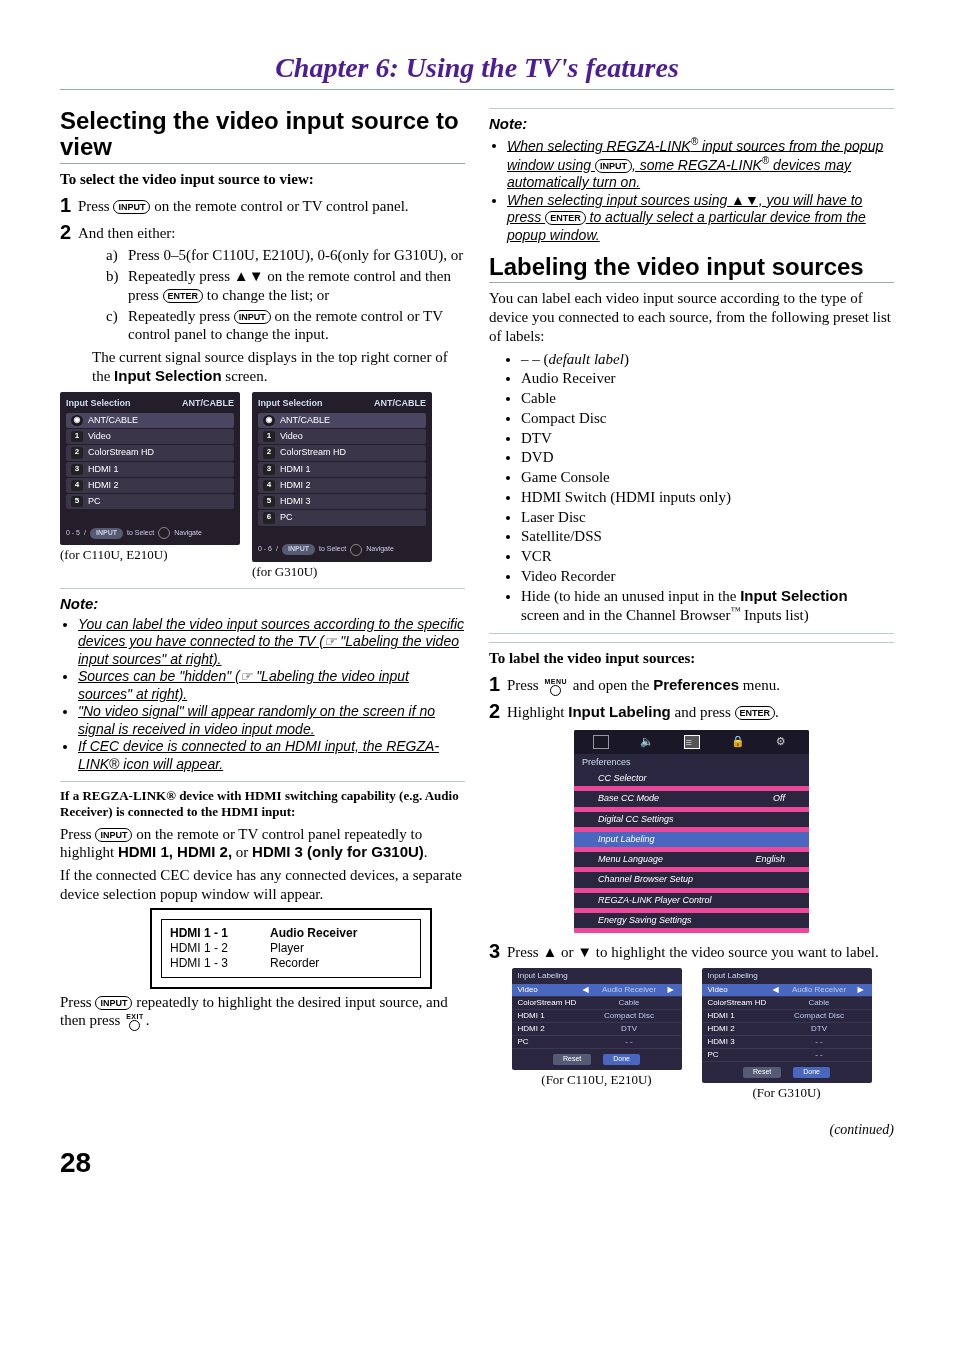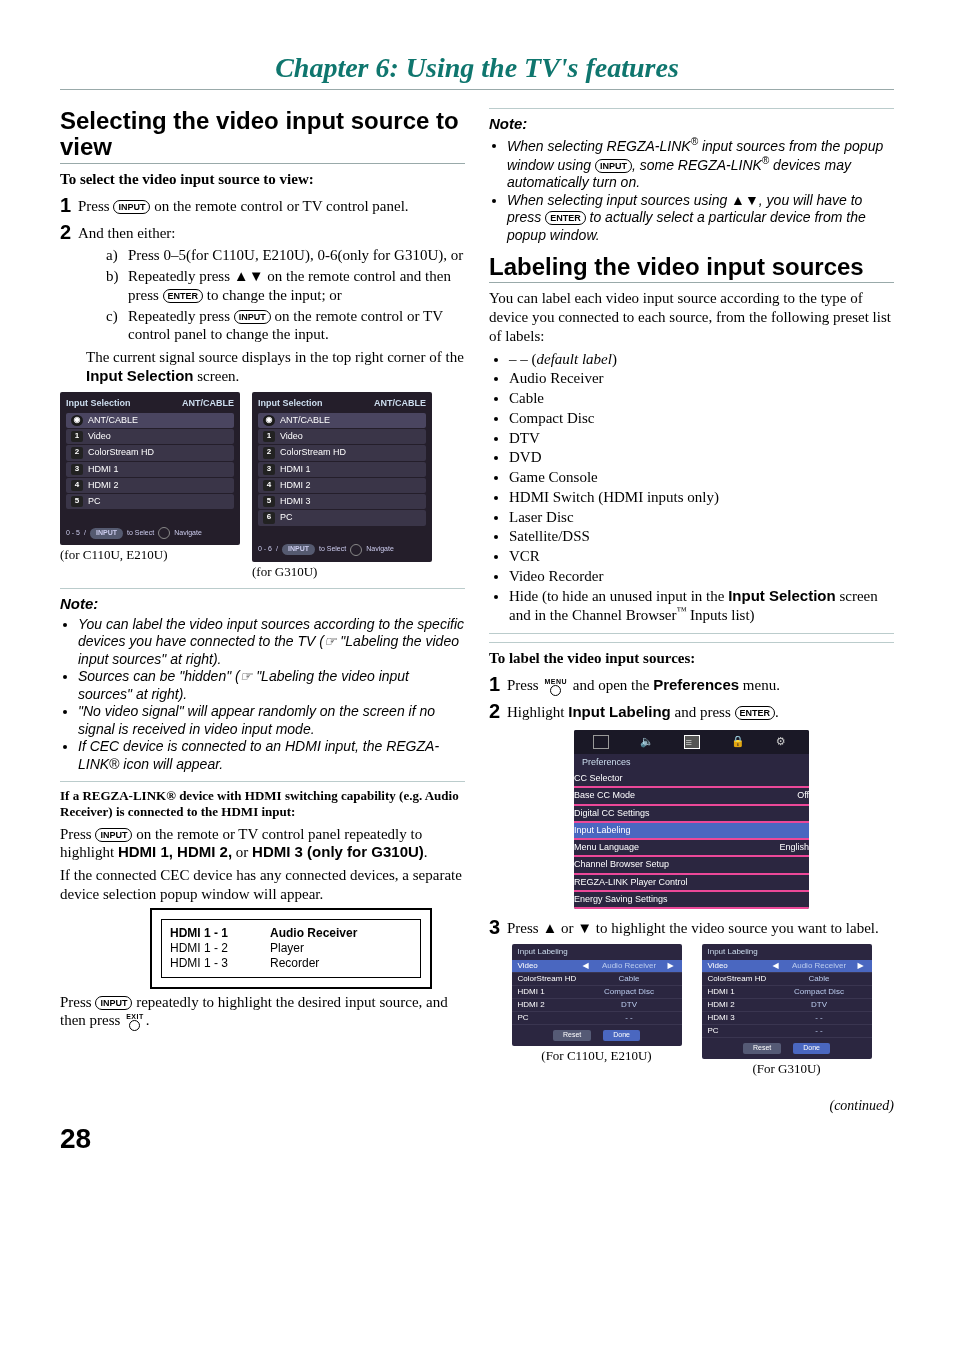"Chapter 6: Using the TV's" .chapter-title { color: #0f766e -> #4c1d95 }
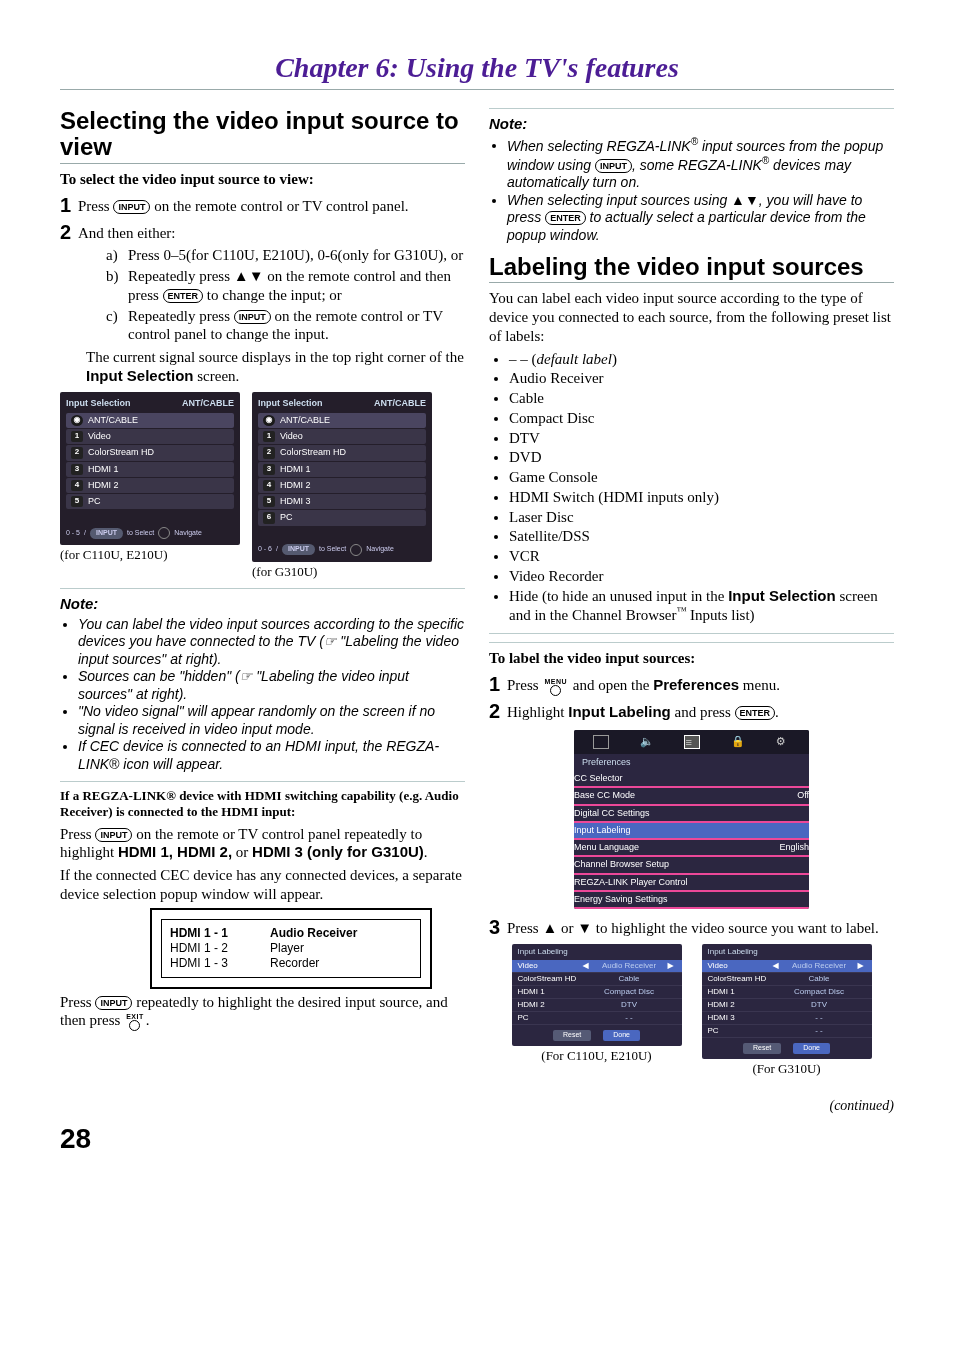"When selecting REGZA-LINK® input sources" .note-body, .note-list li { text-decoration: none -> underline }
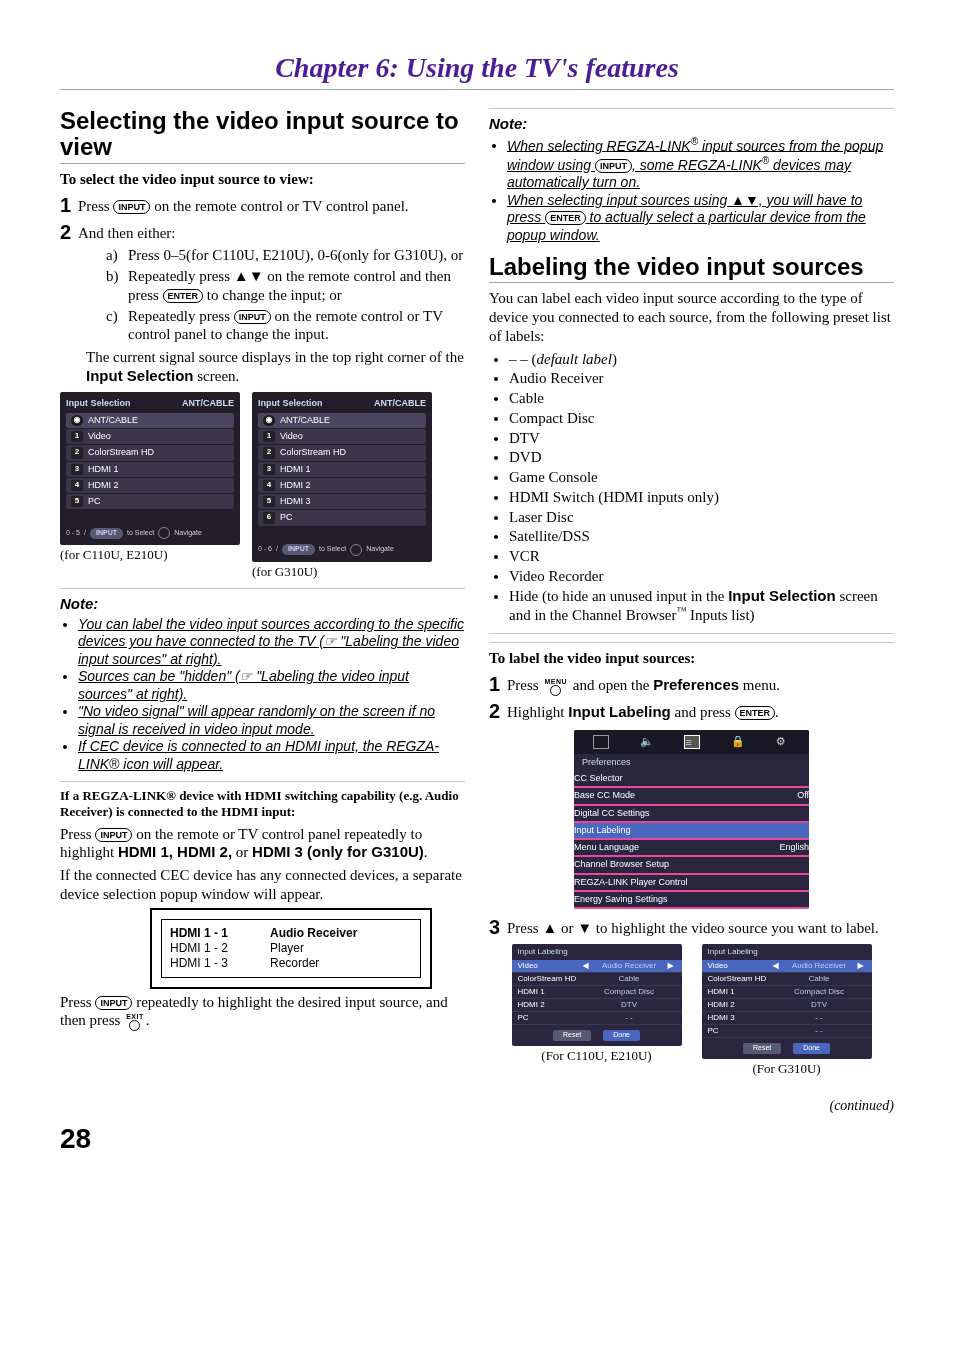"to change the input; or" span { text: input -> list }
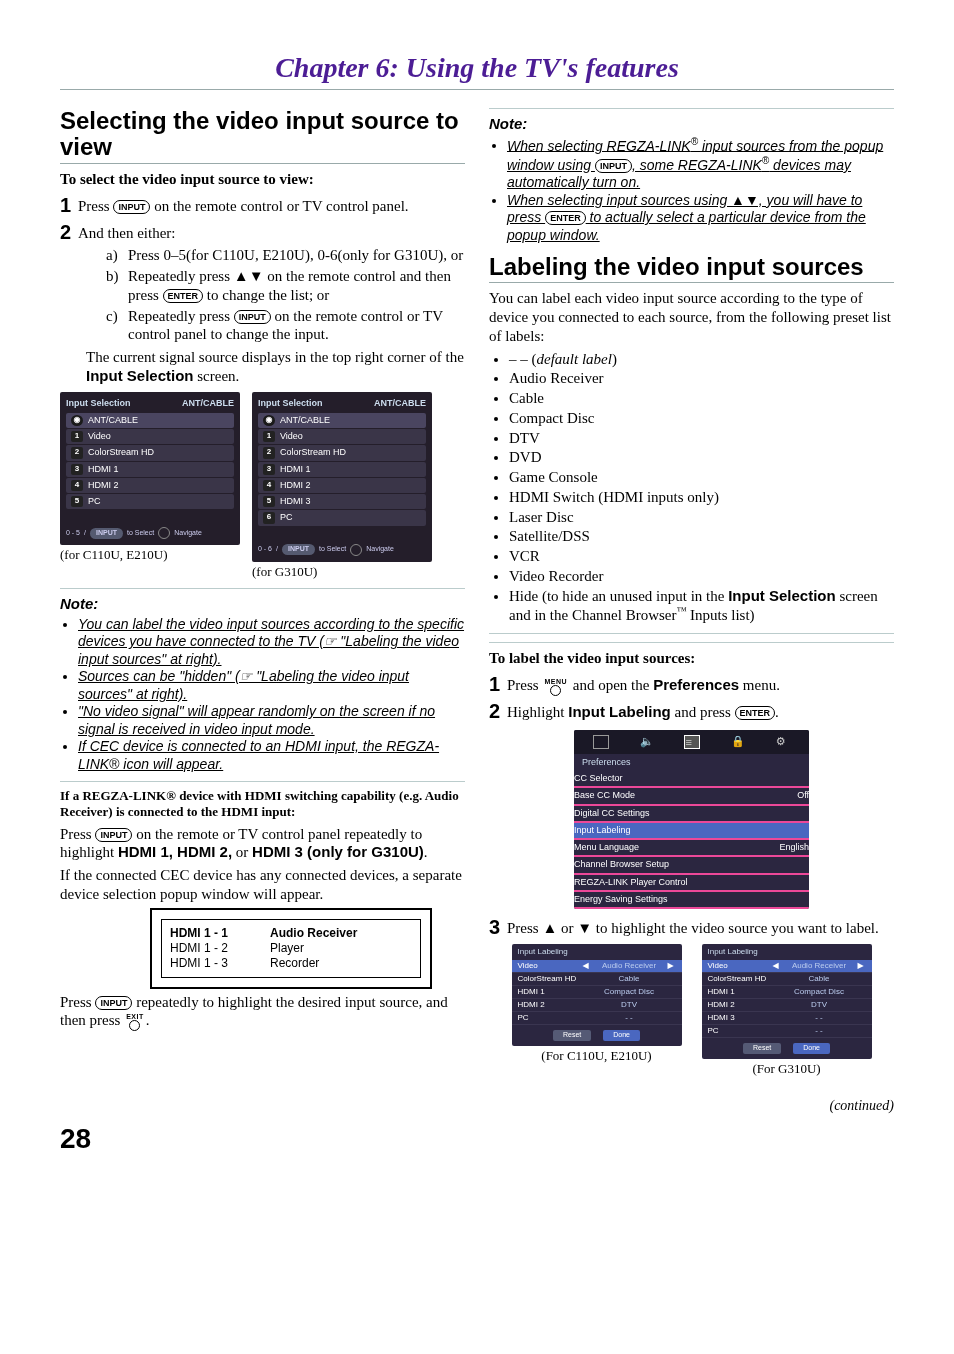"The current signal source displays" div { margin-left: 8px -> 14px }
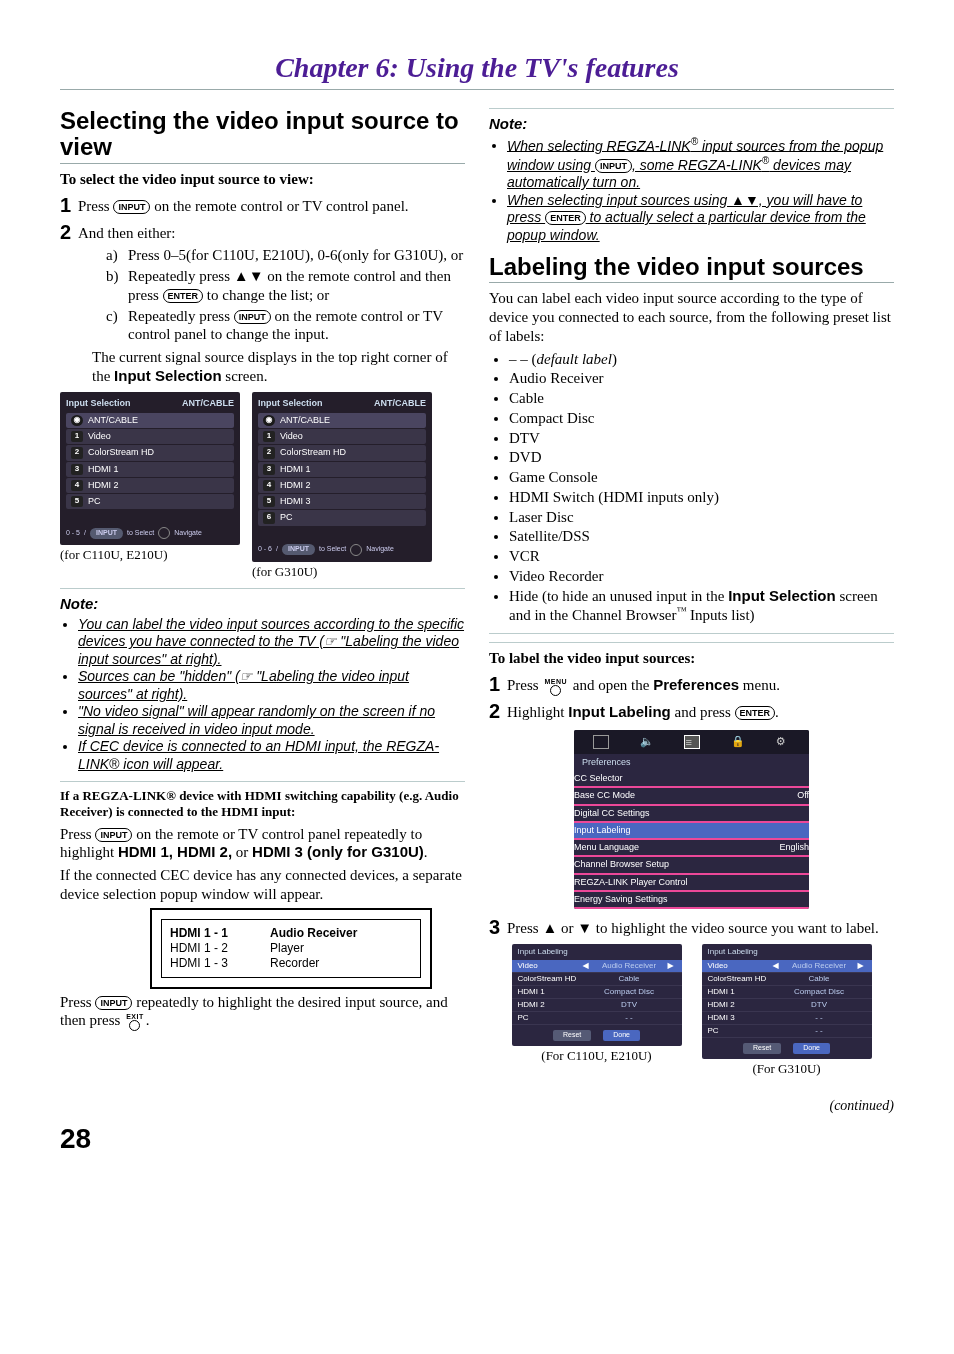"– – (default label)" ul.bullets li { margin: 1px 0 -> 1px 12px }
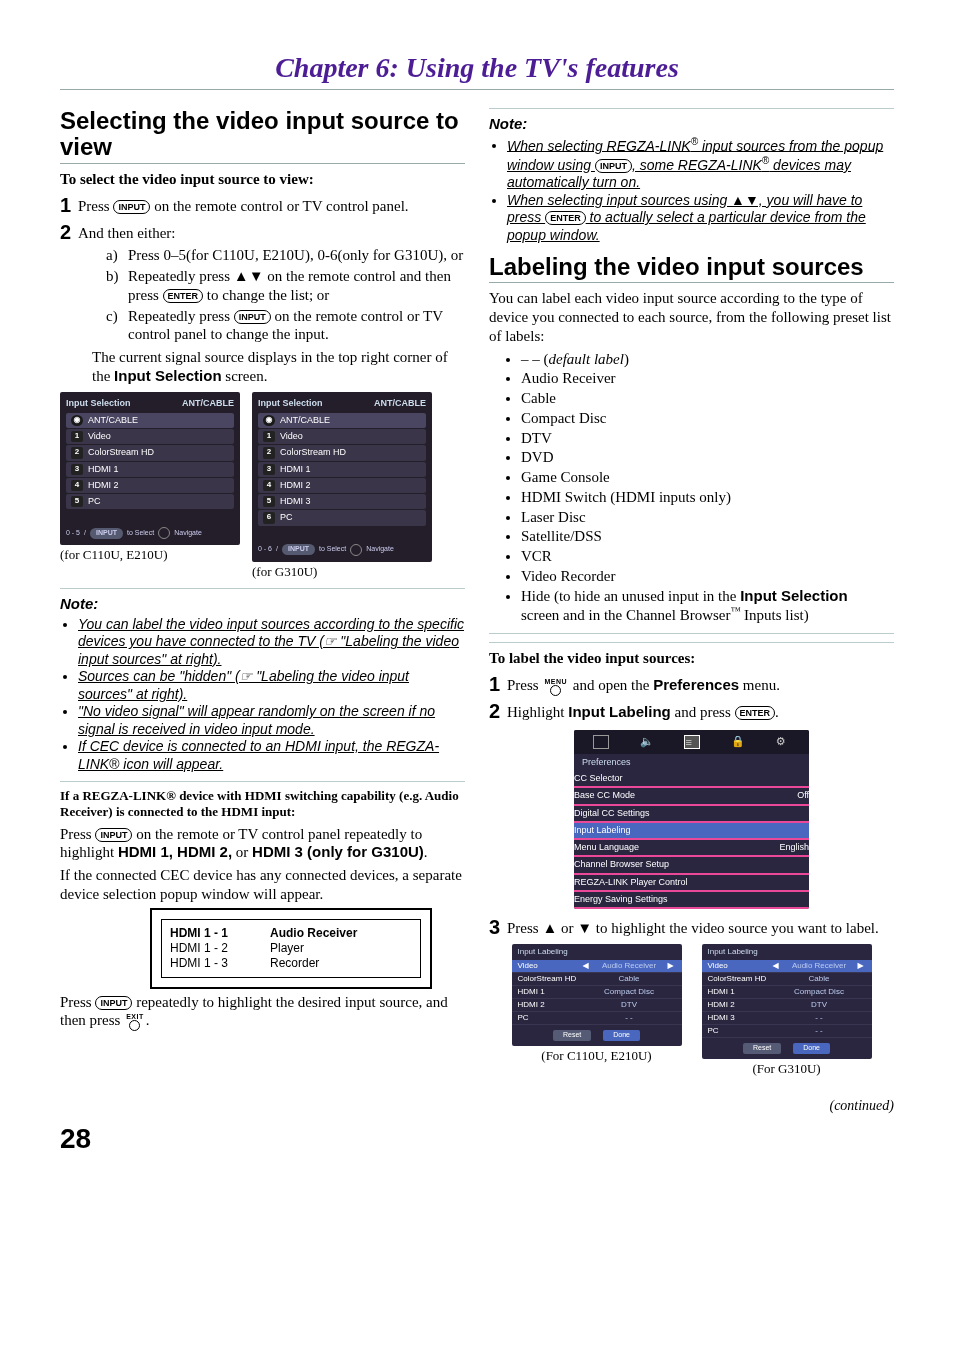"CC Selector" .prefs .p-row { border-bottom: 2px solid #ec4899 -> 5px solid #ec4899; font-style: none -> italic; padding: 2px 0 -> 2px 24px }
